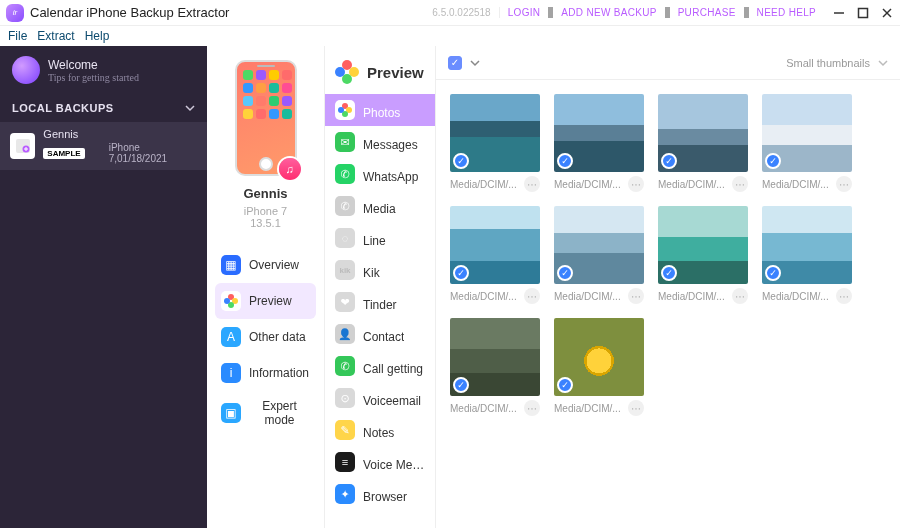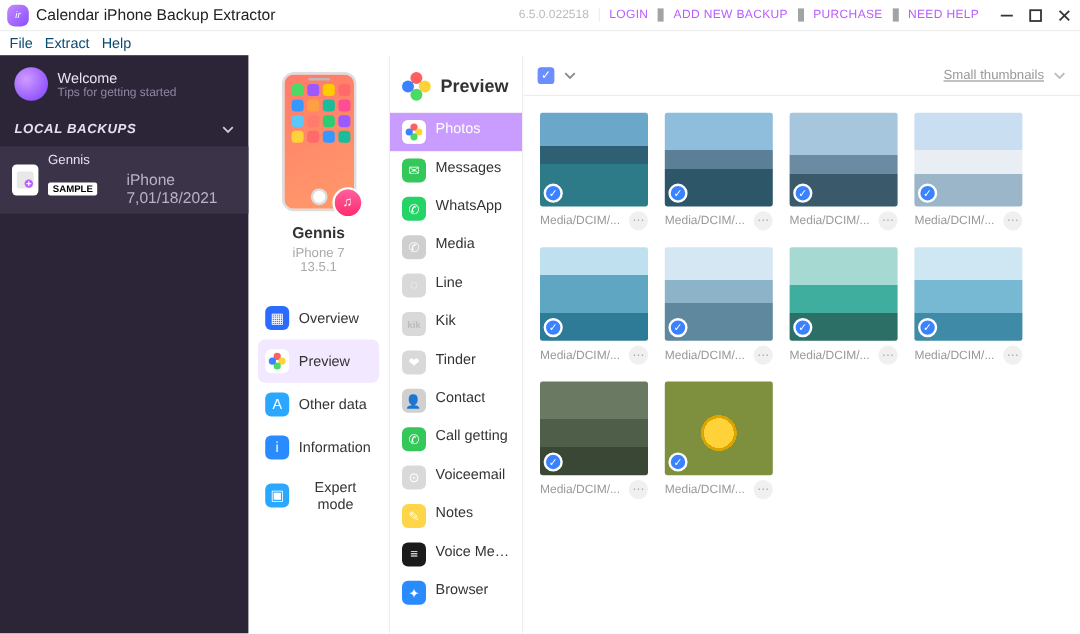"Small thumbnails" .view-label { text-decoration: underline -> none }
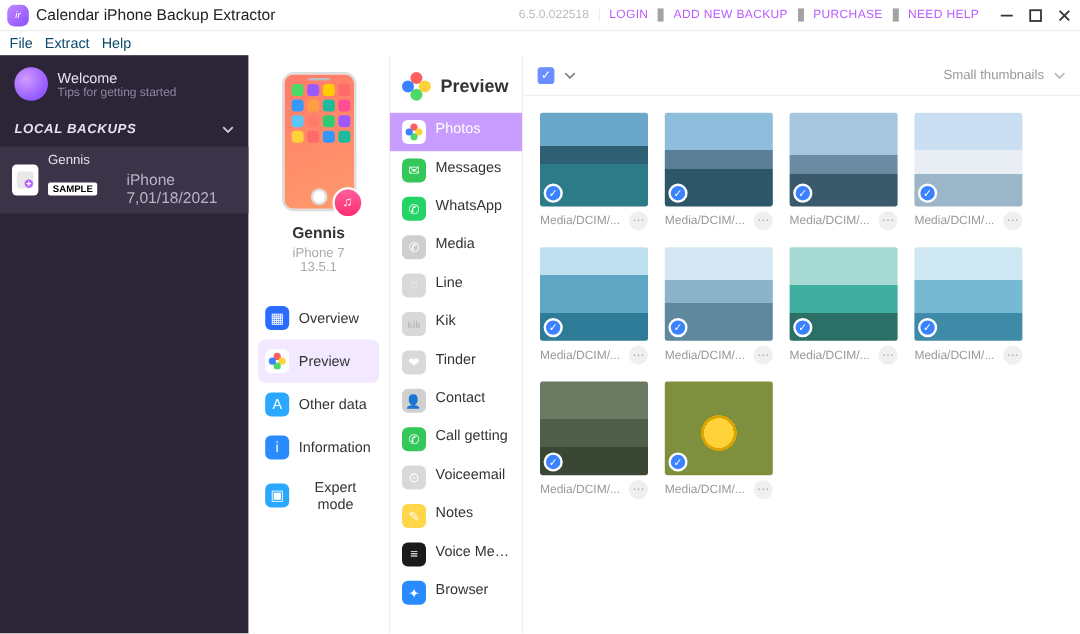"Tips for getting started" .welcome-sub { font-family: none -> Liberation Serif, serif }
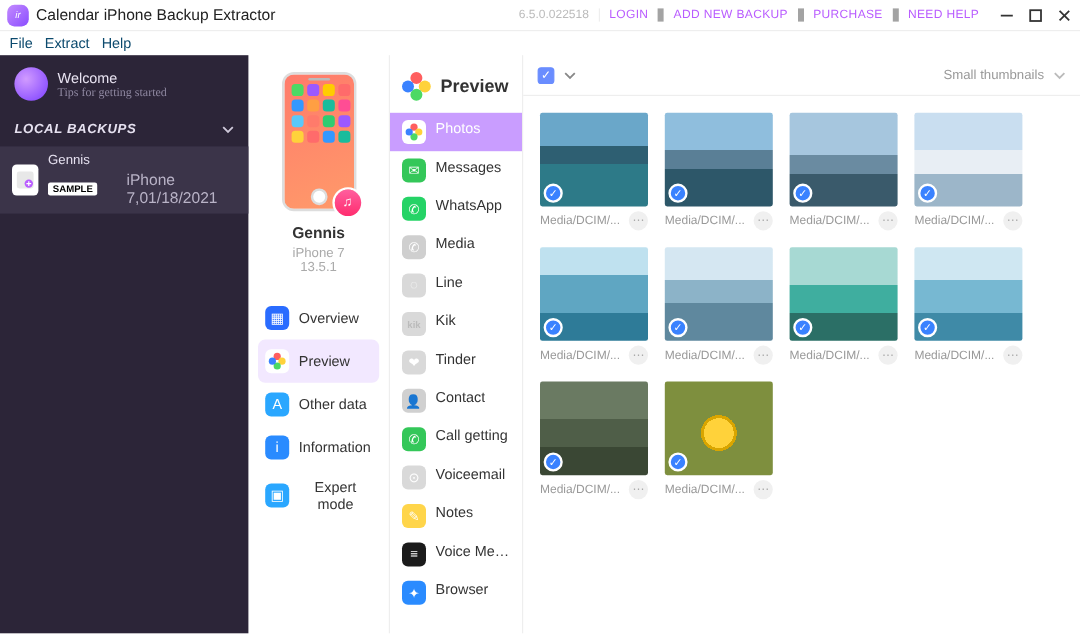"LOCAL BACKUPS" .section-header { font-style: italic -> none }
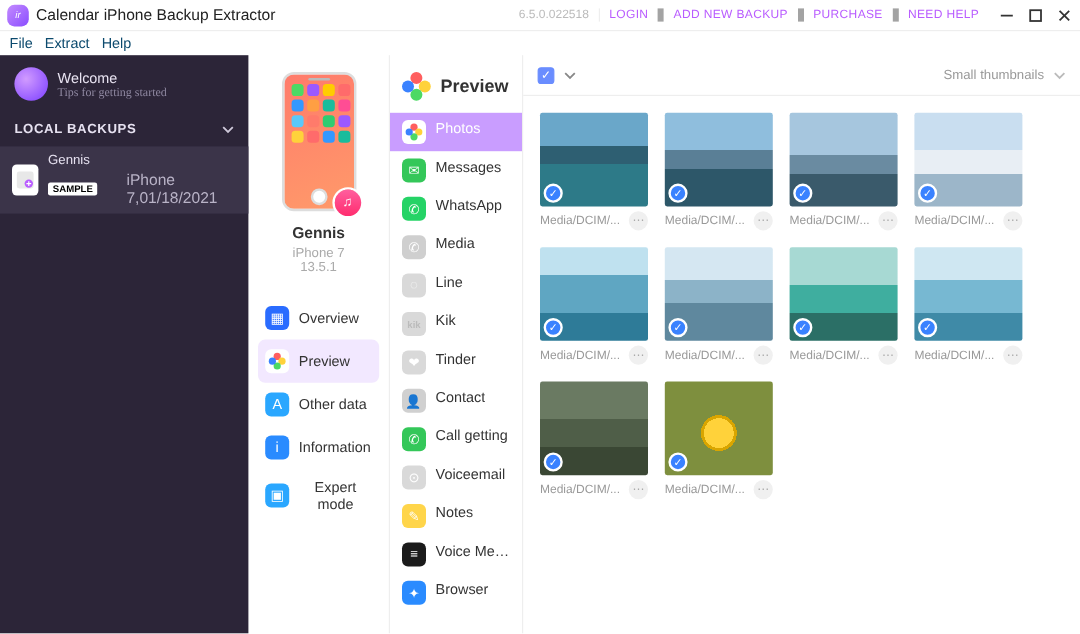"Photos" .cat-item { align-items: flex-start -> flex-end }
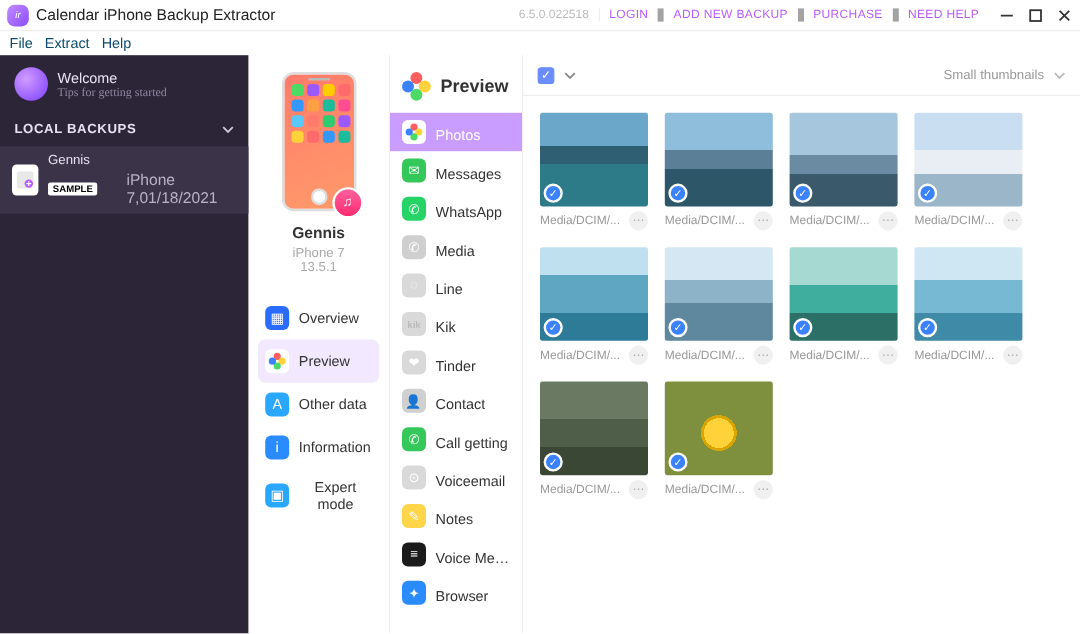"iPhone 7,01/18/2021" .backup-meta { font-size: 13px -> 10px }
